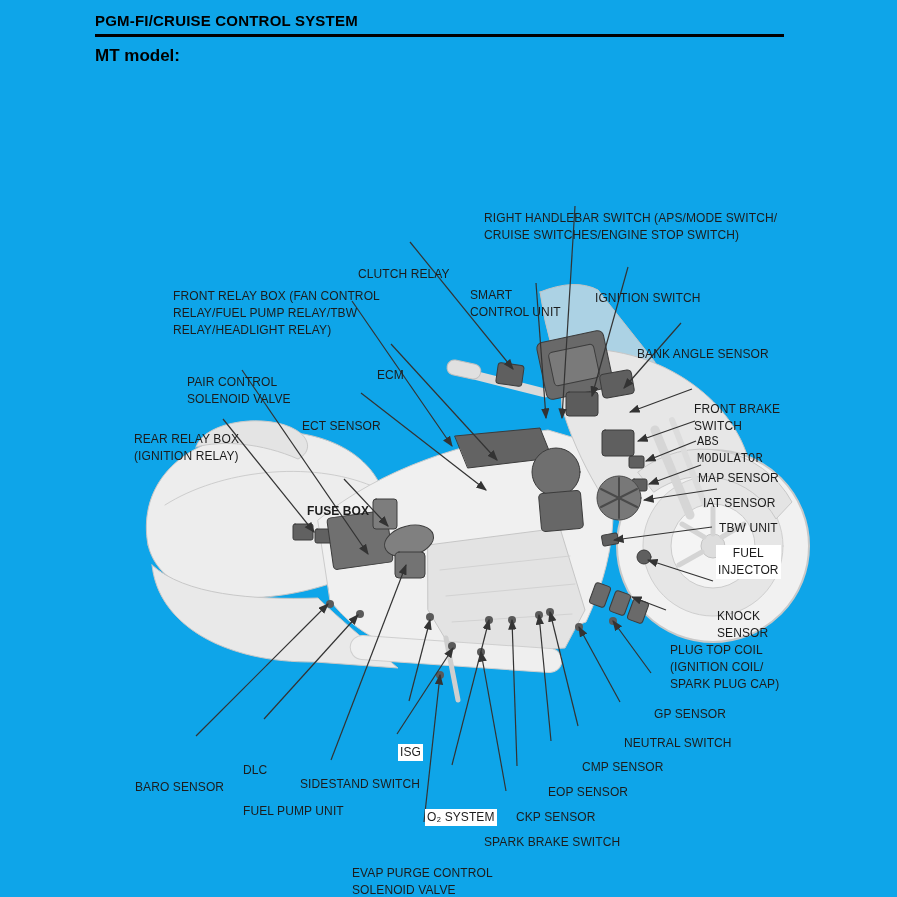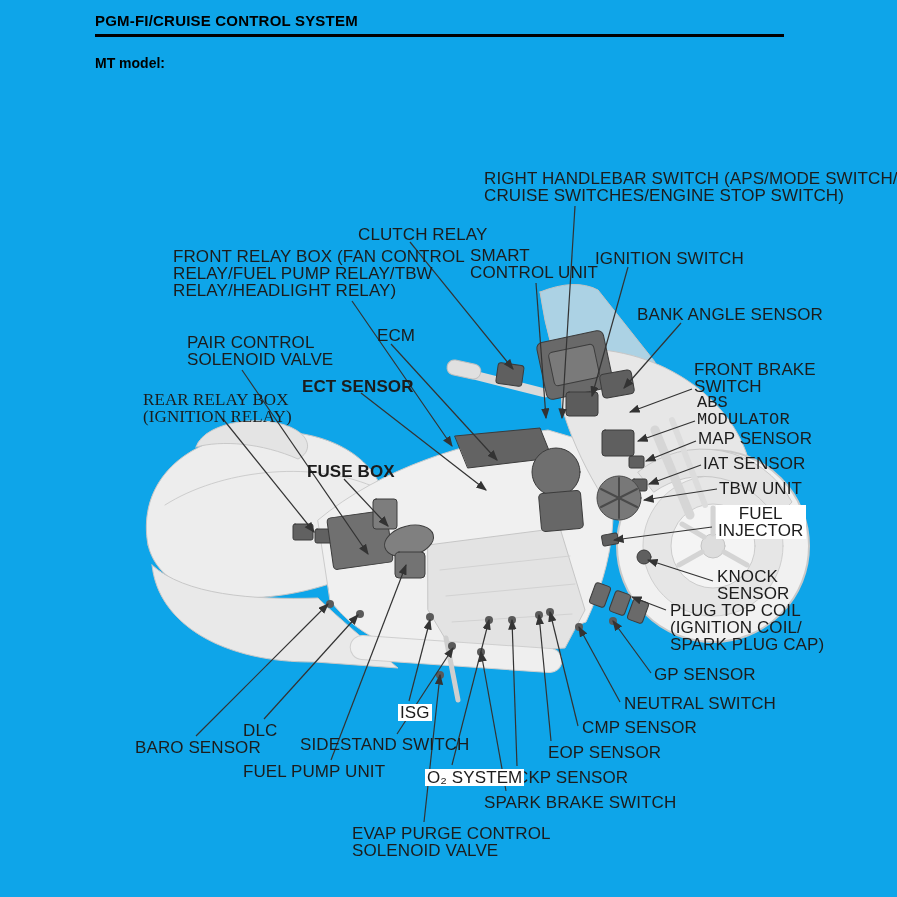"MT model:" .doc-subtitle { font-size: 14px -> 17px; margin-top: 9px -> none }
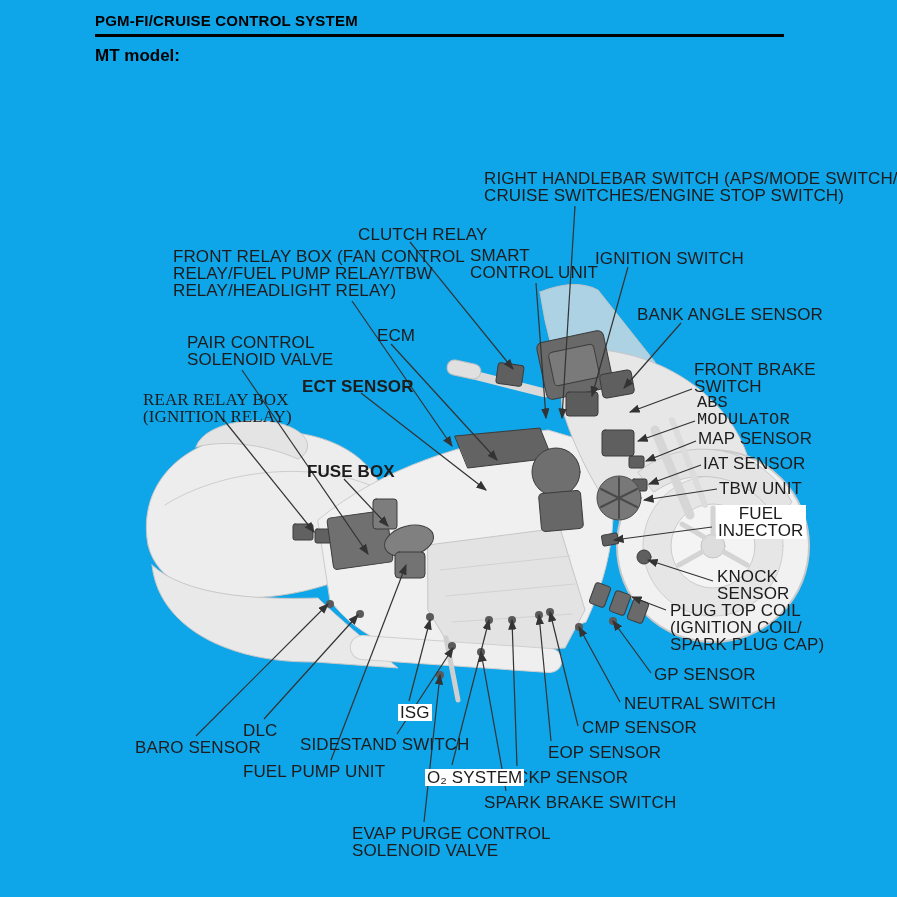"RIGHT HANDLEBAR SWITCH (APS/MODE SWITCH/" .lbl { font-size: 17px -> 12px; margin-top: none -> 40px }
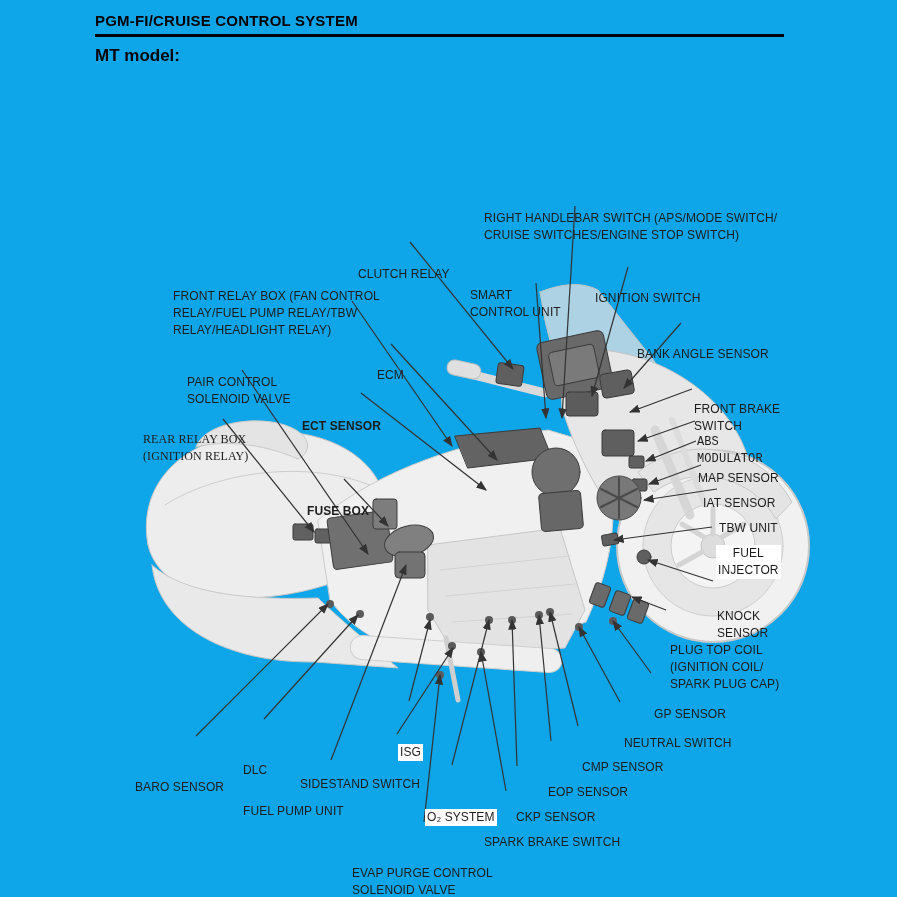"ECT SENSOR" div.lbl { font-weight: bold -> none }
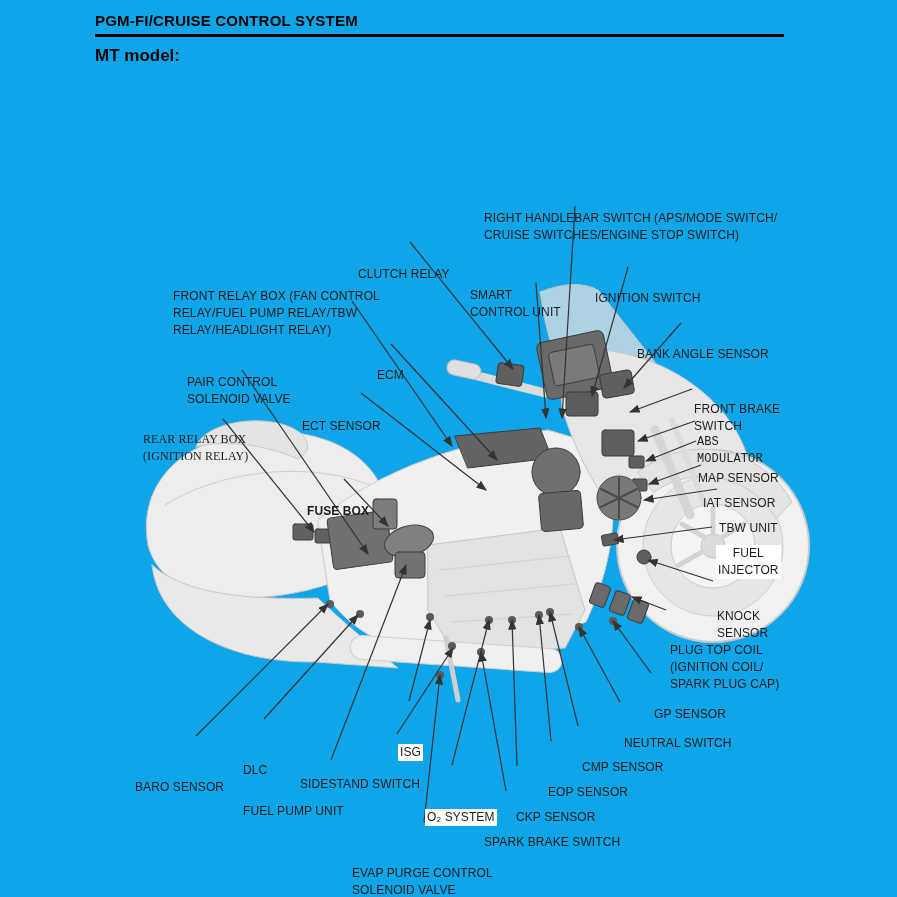"REAR RELAY BOX" div.lbl { font-family: Liberation Serif, serif -> none; left: 143px -> 134px }
